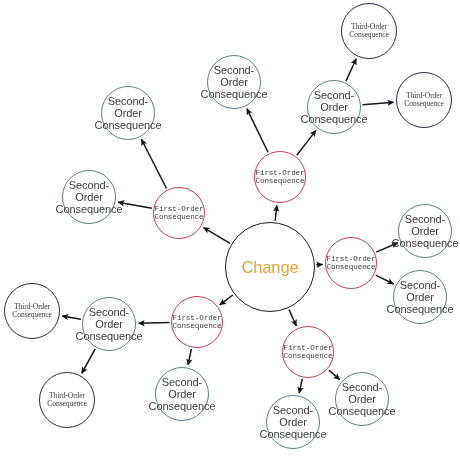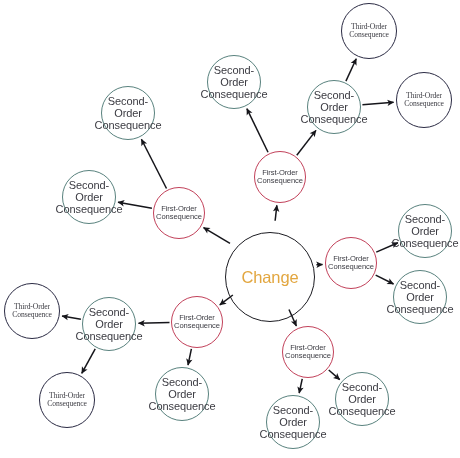"First-Order" .node-first .node-label { font-family: none -> Liberation Mono, monospace }
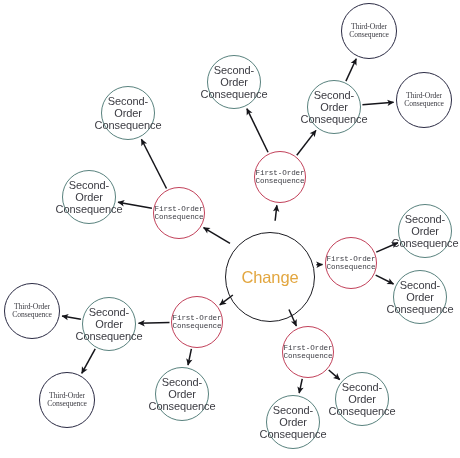"Change" div.node { top: 232px -> 222px }
